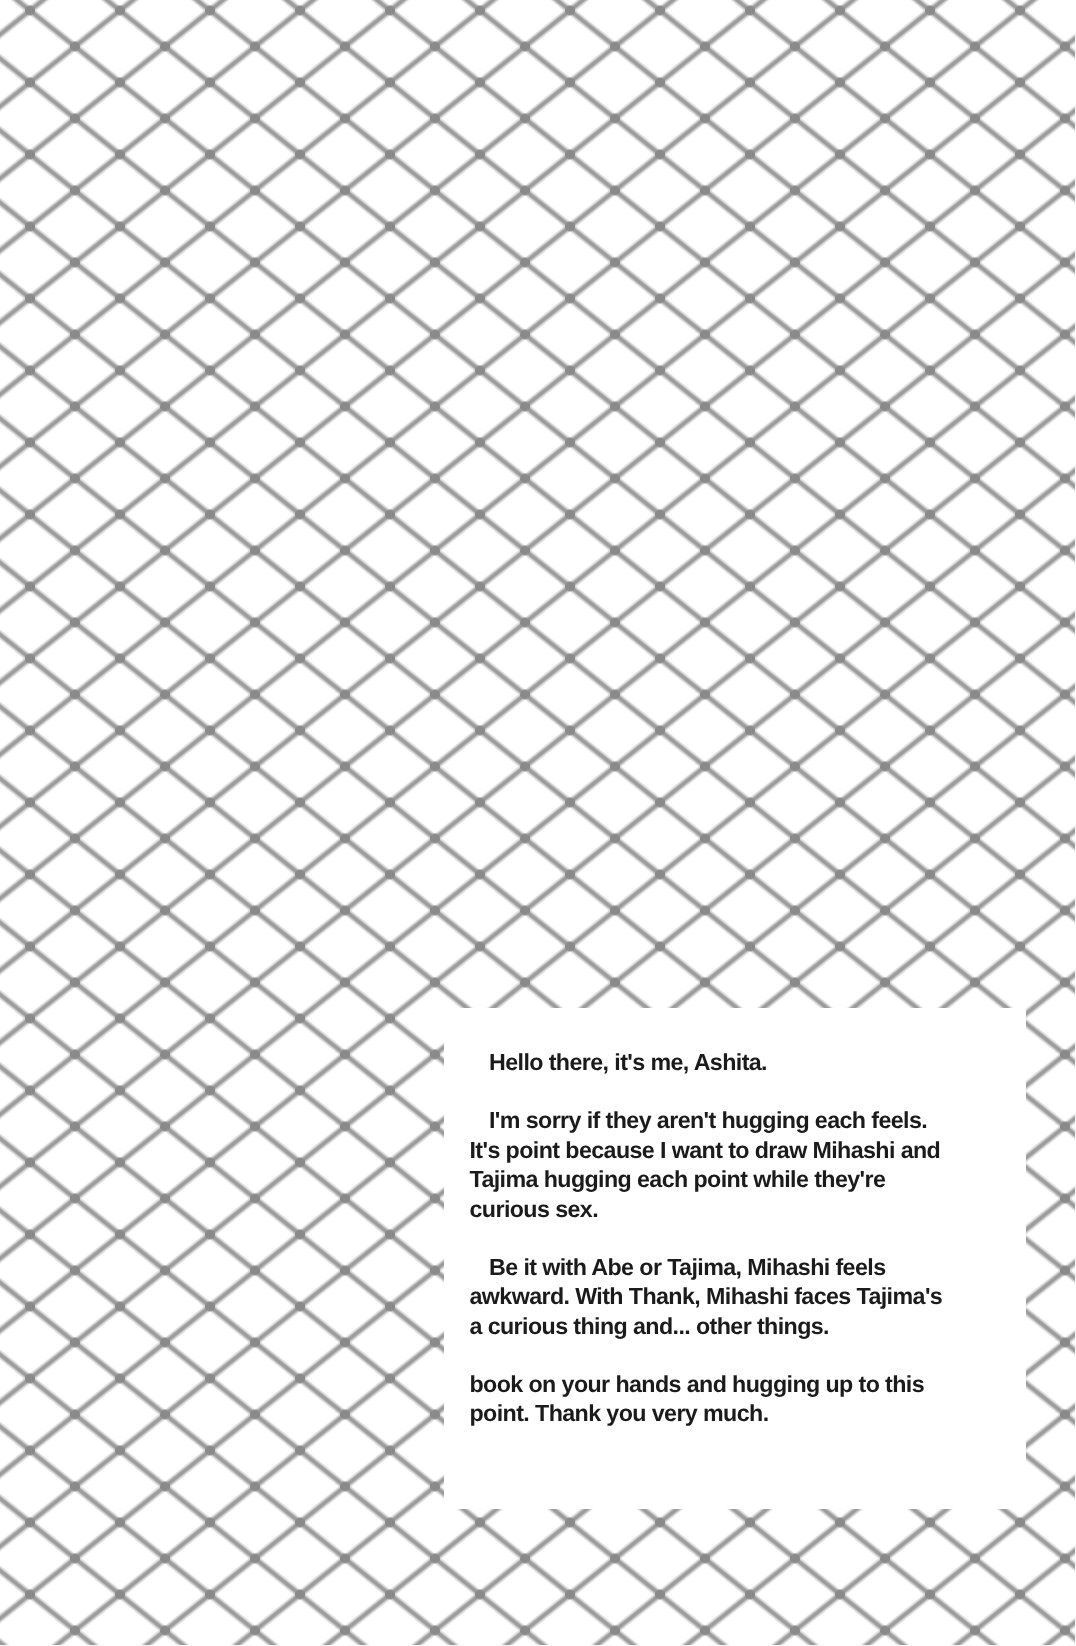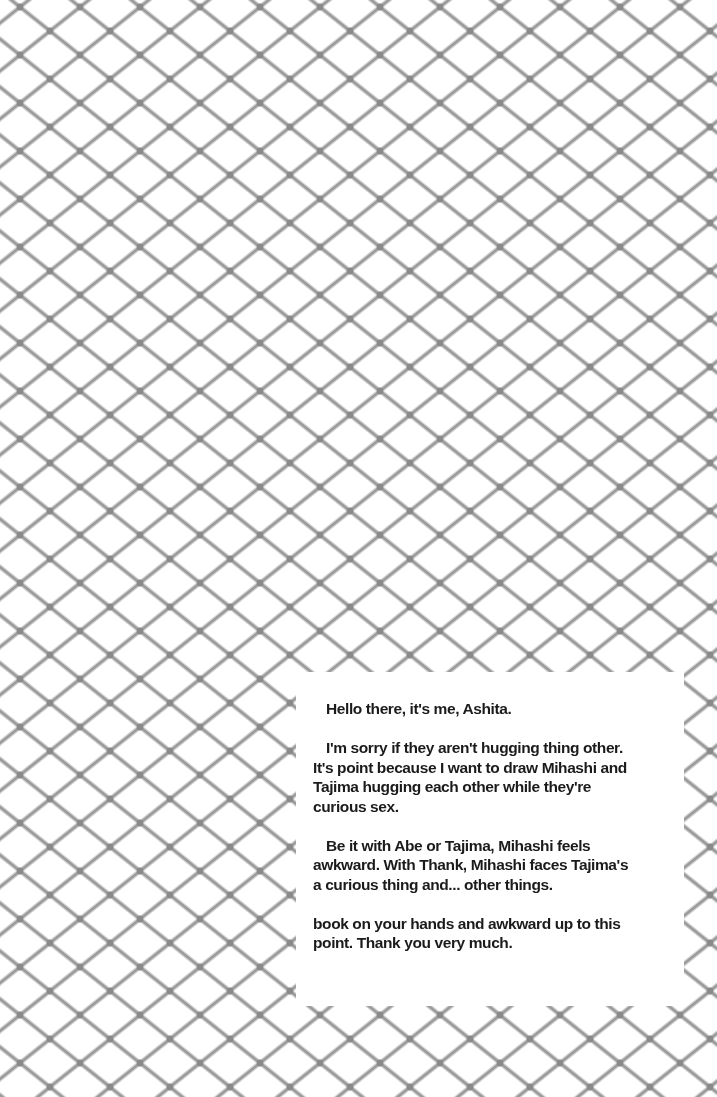"I'm sorry if they aren't" div.line { text: thing other -> each feels }
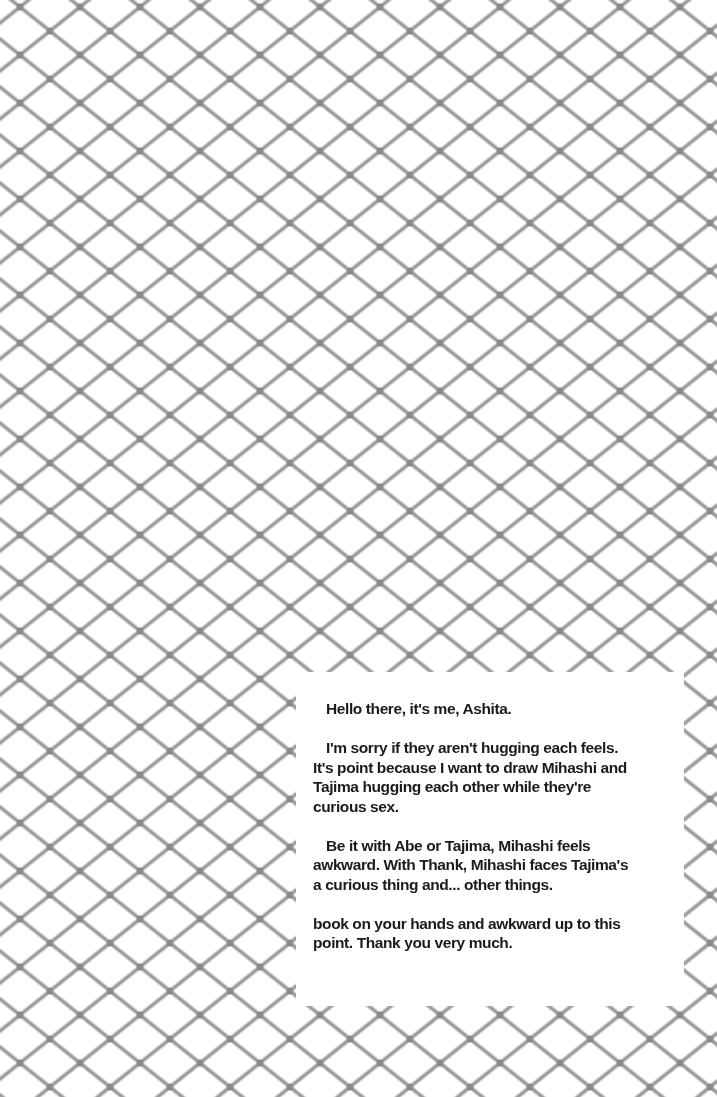"Tajima hugging each other while" div.line { text: other -> point }
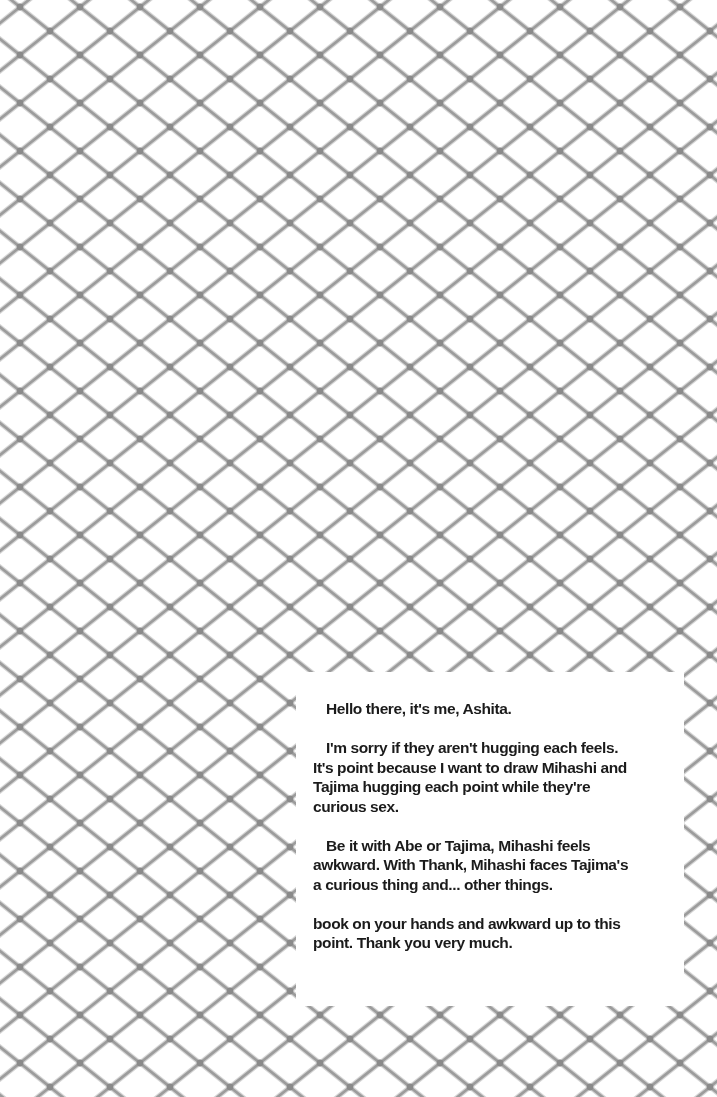"book on your hands and" div.line { text: awkward -> hugging }
